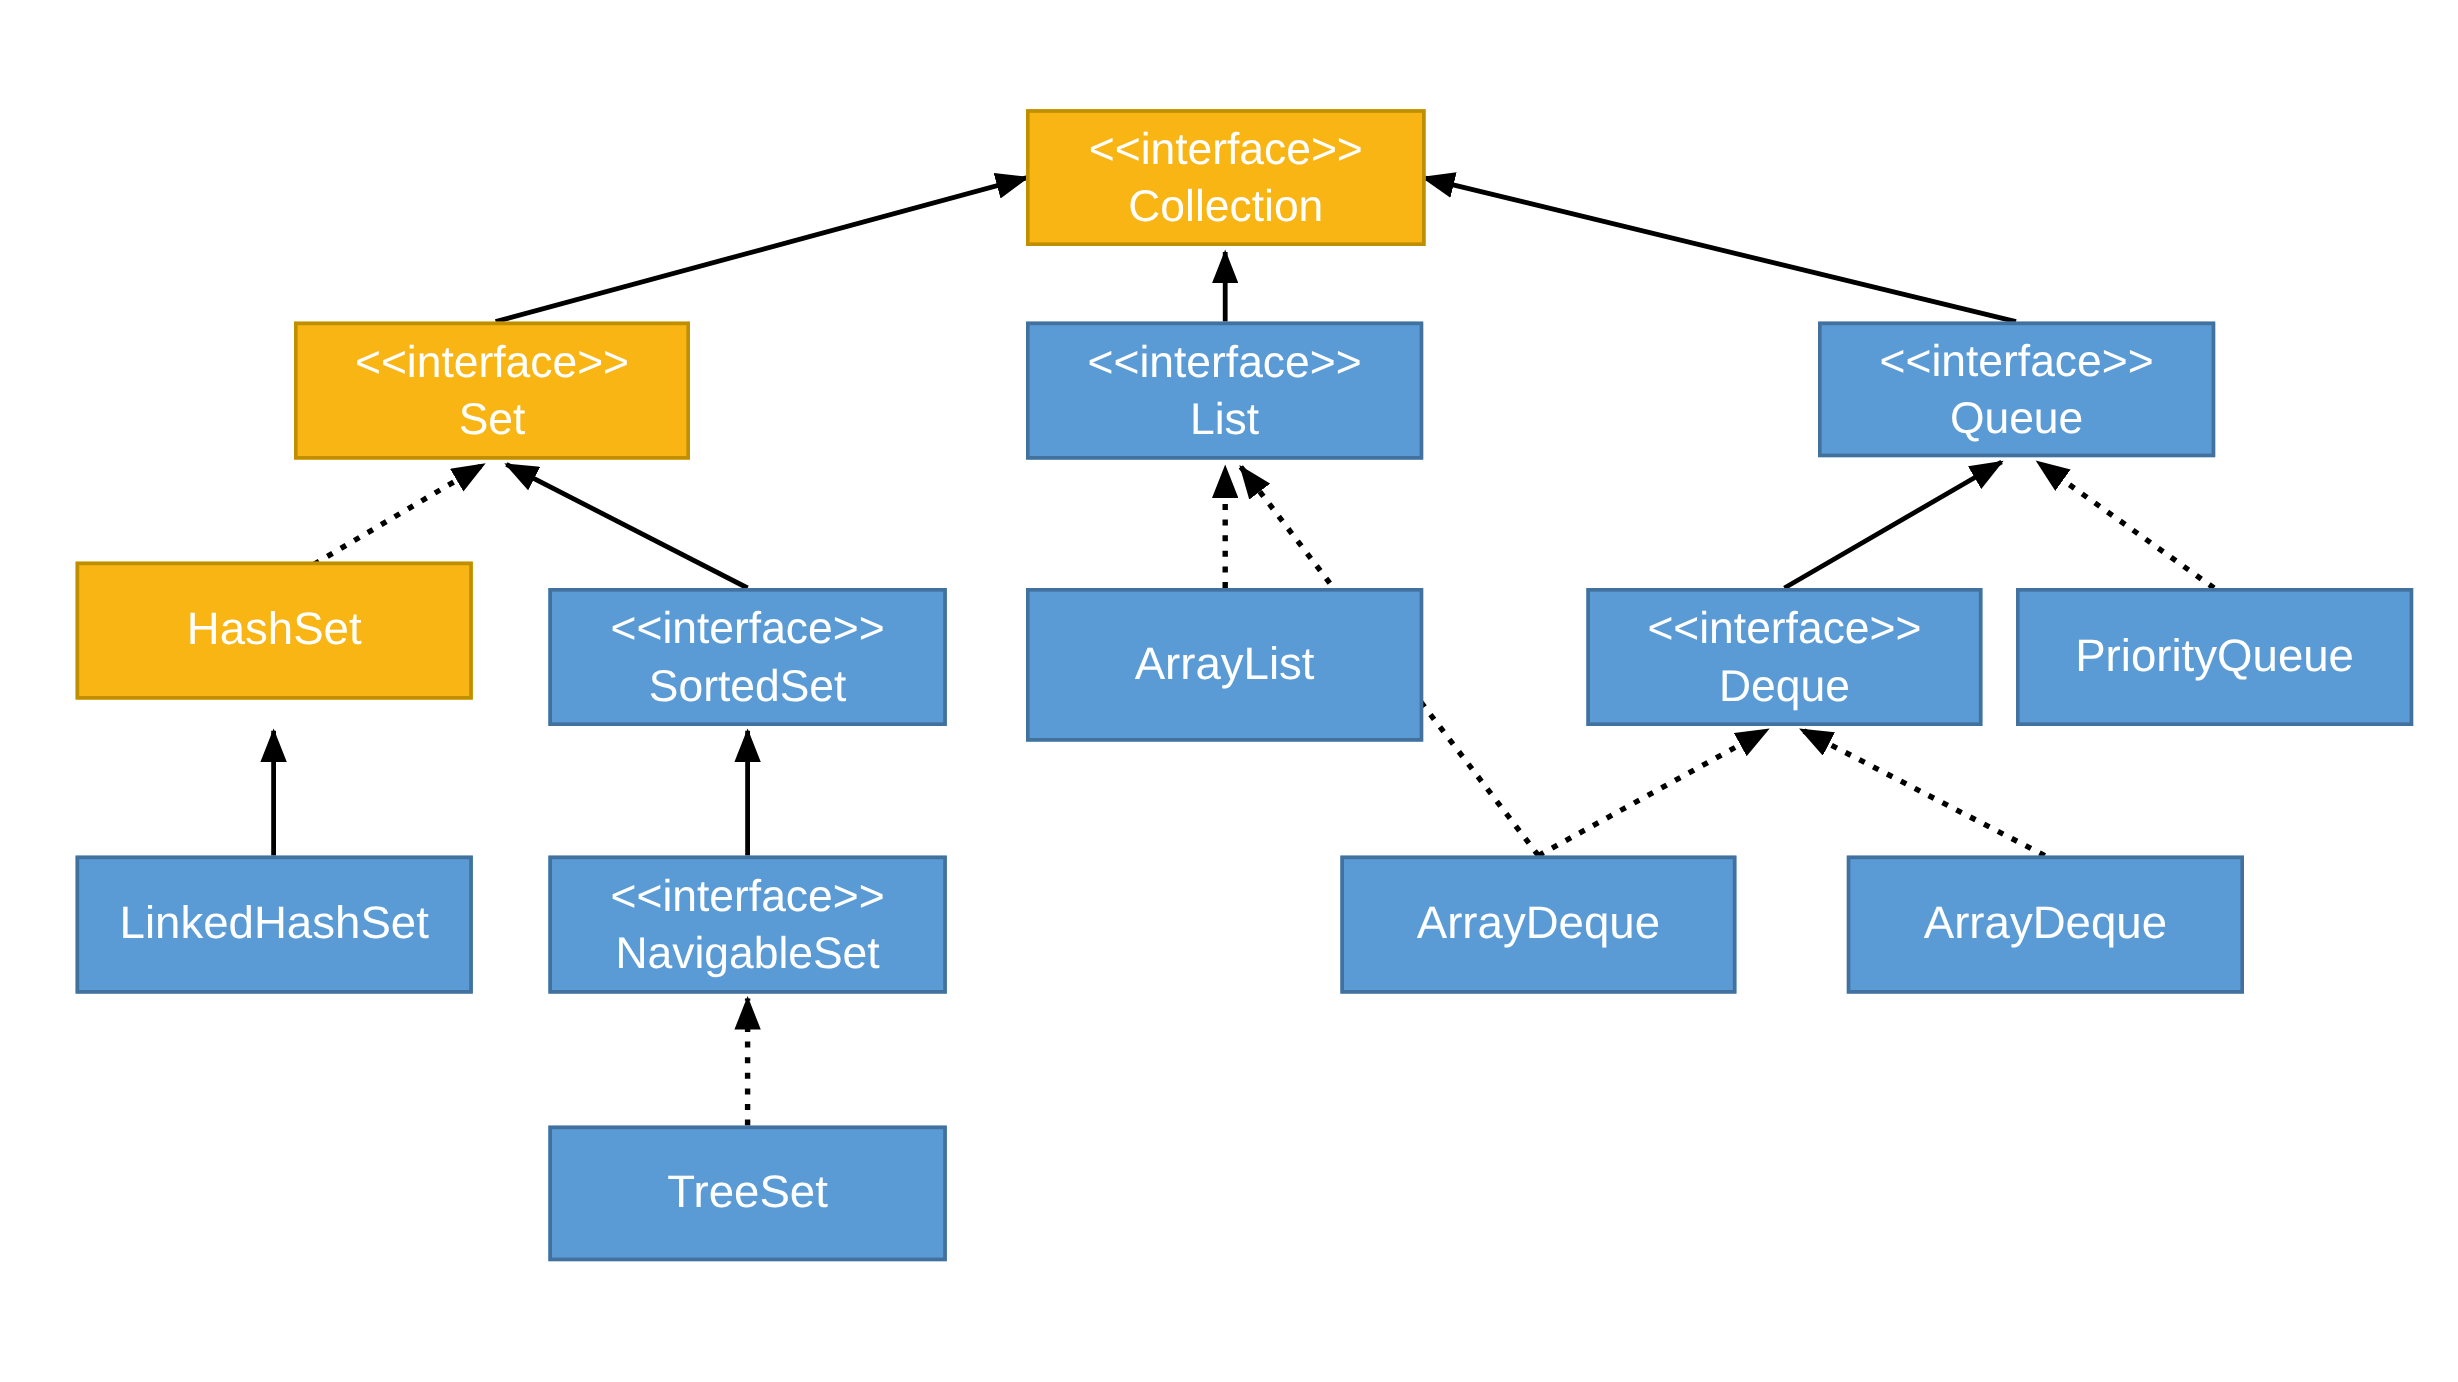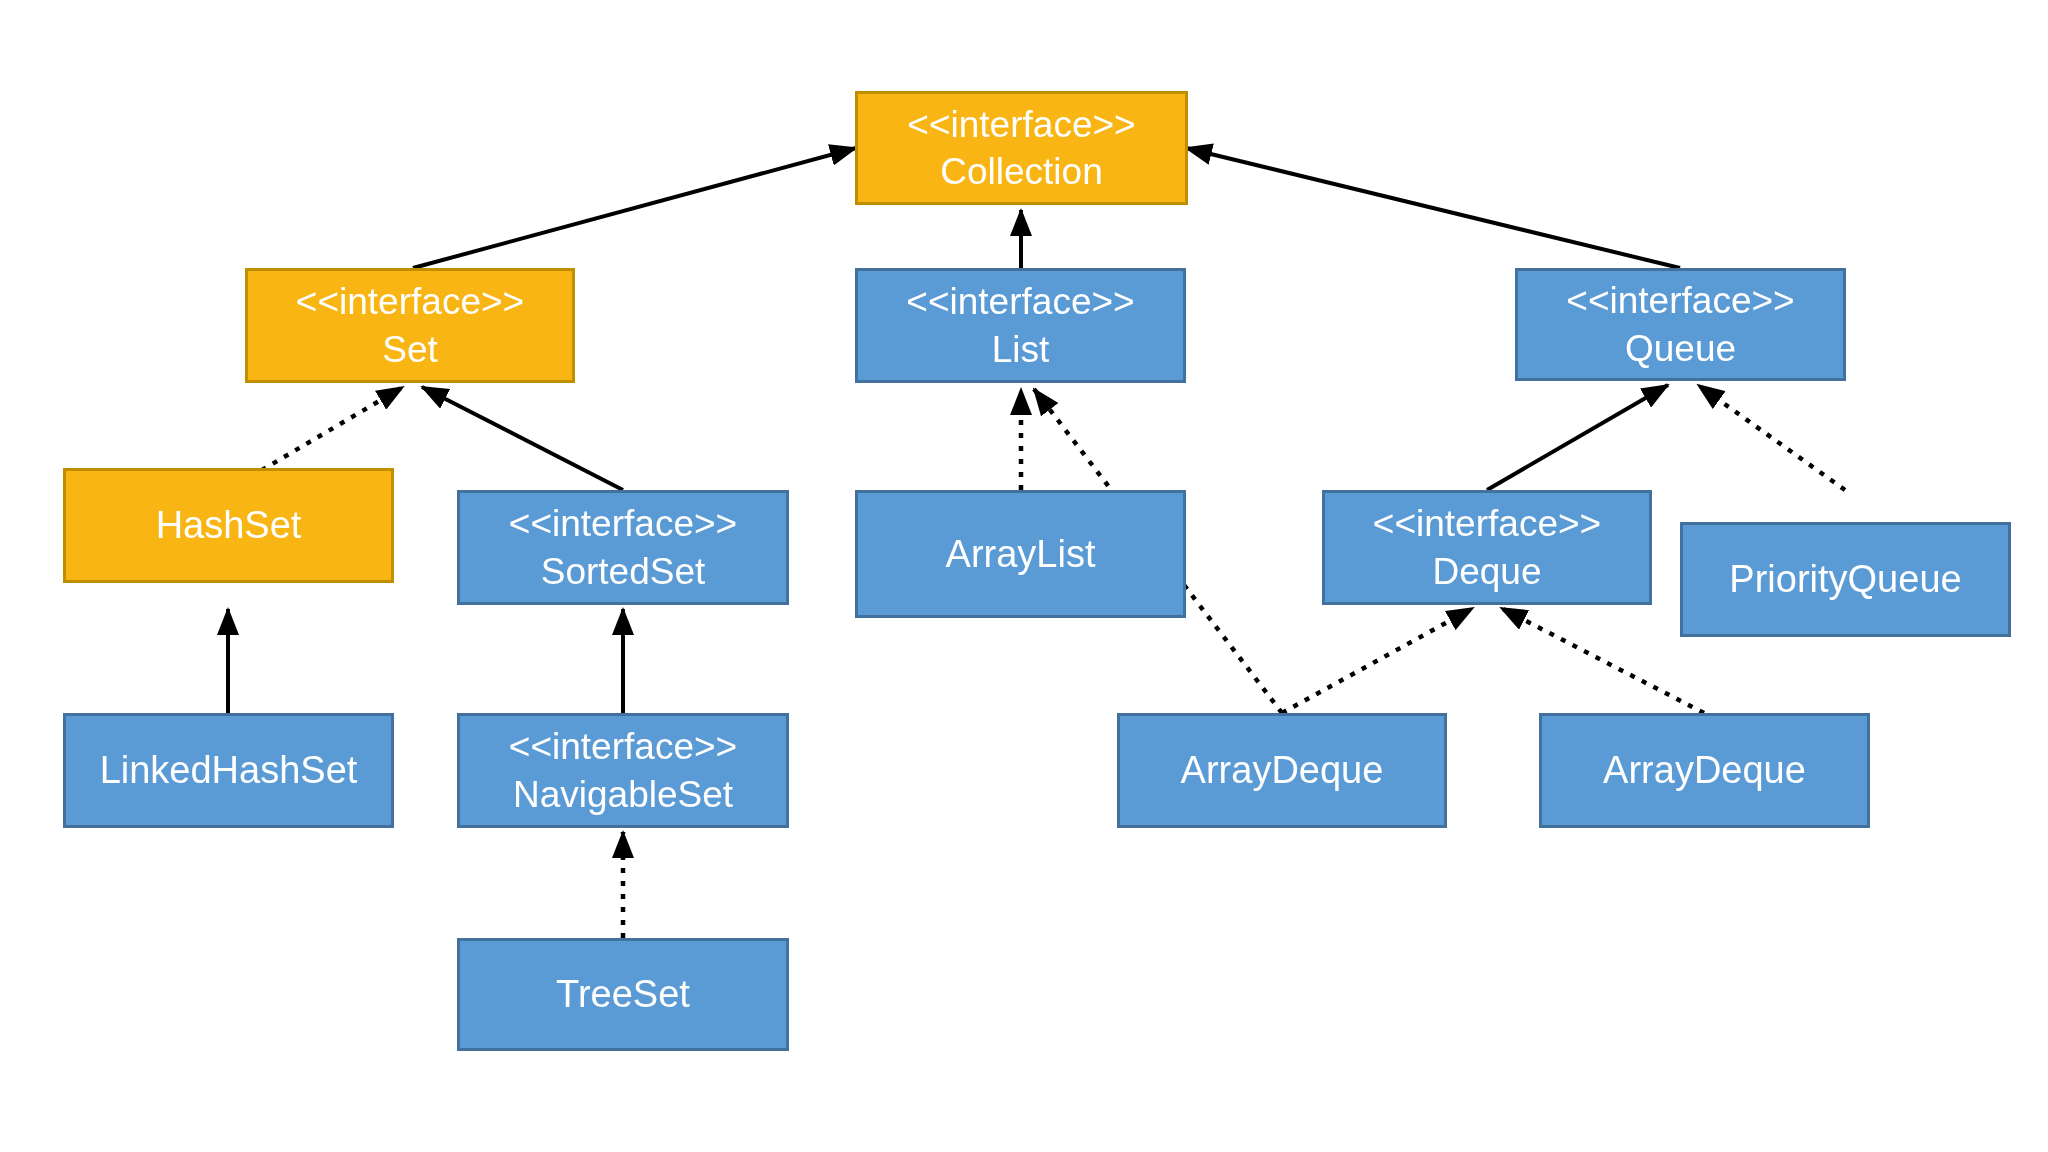"PriorityQueue" div.node { margin-top: 32px -> none }
